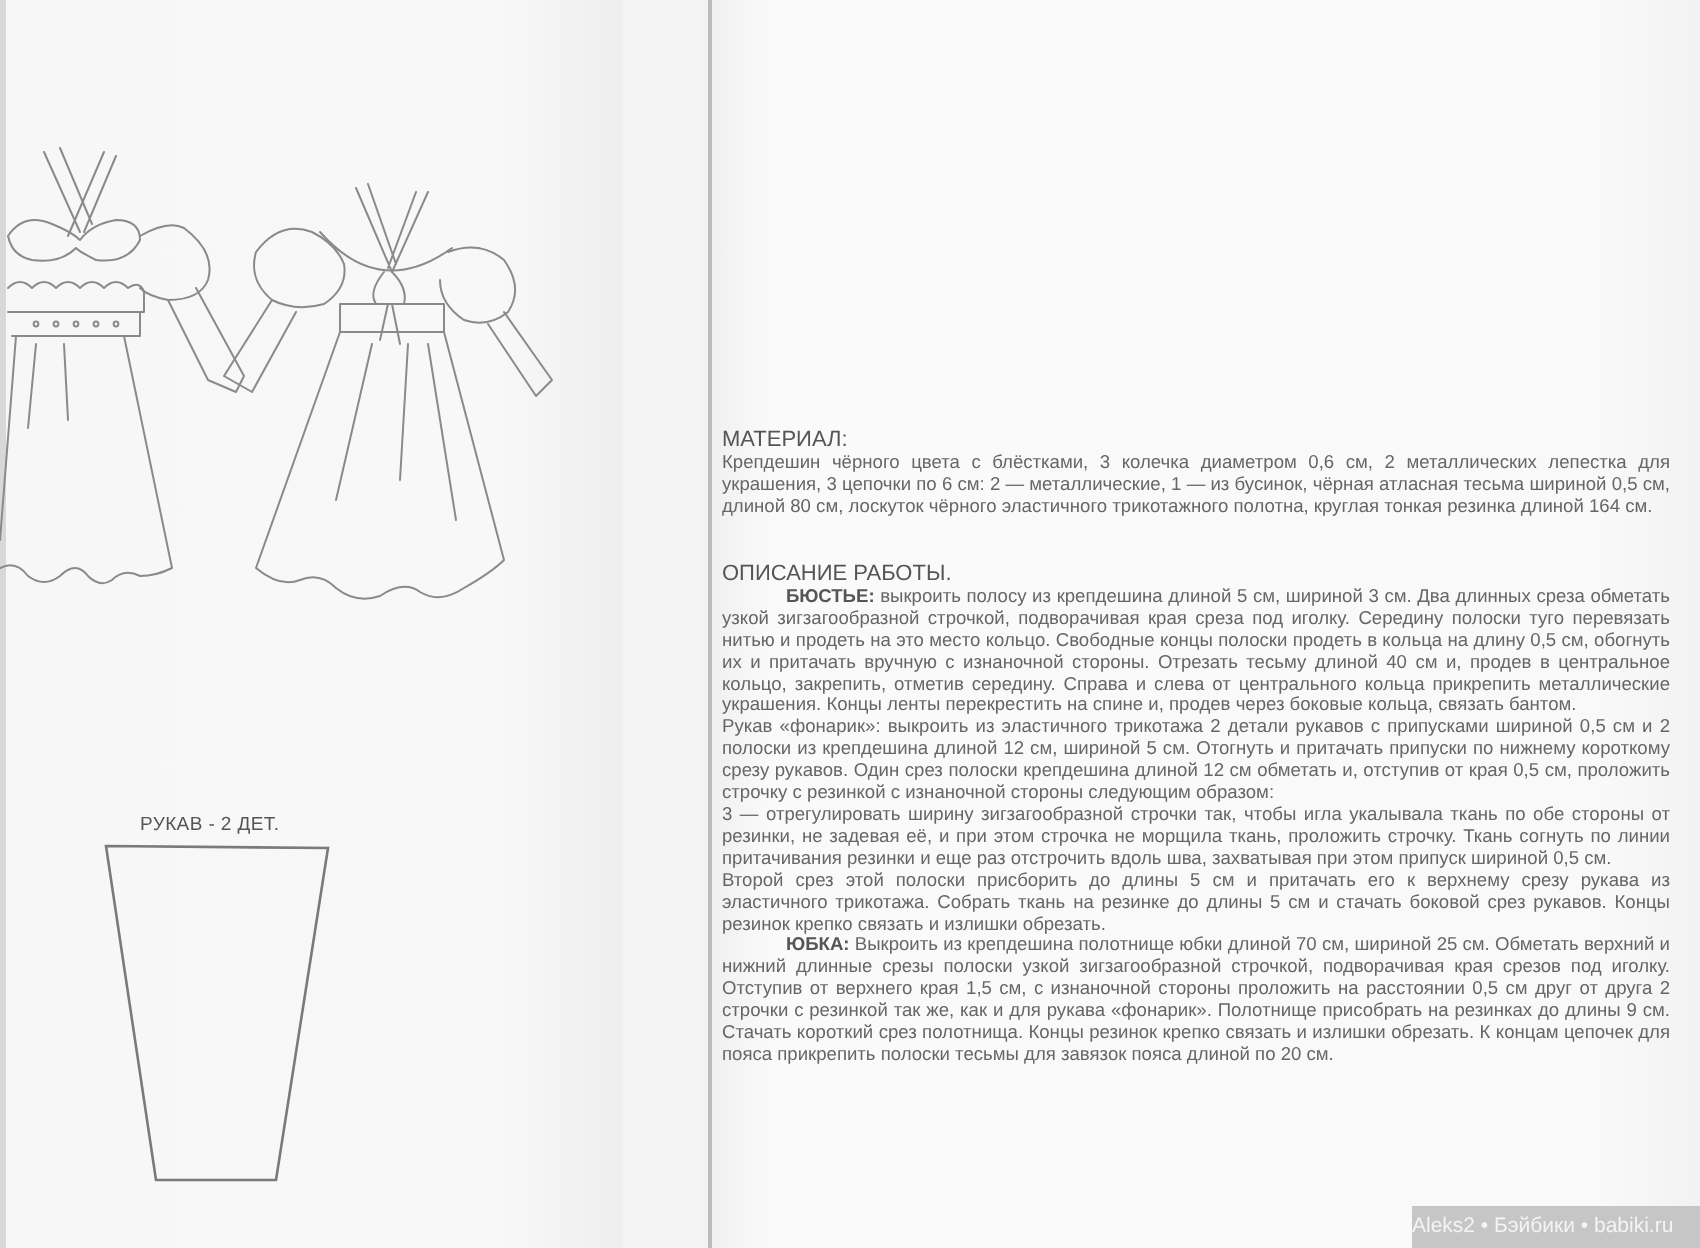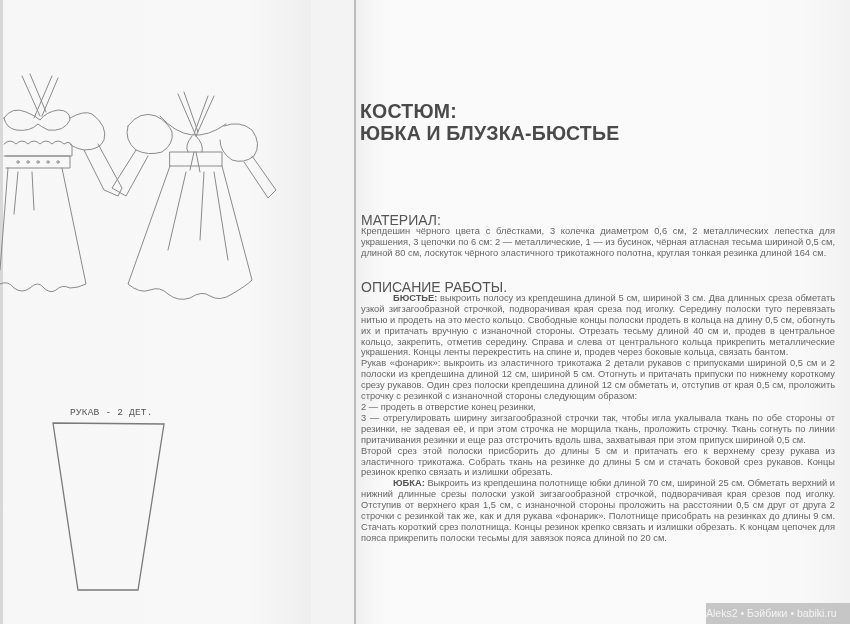"КОСТЮМ:" div.title { html: <div> <div>КОСТЮМ:</div> <div>ЮБКА И БЛУЗКА-БЮСТЬЕ</div> </div> -> none }
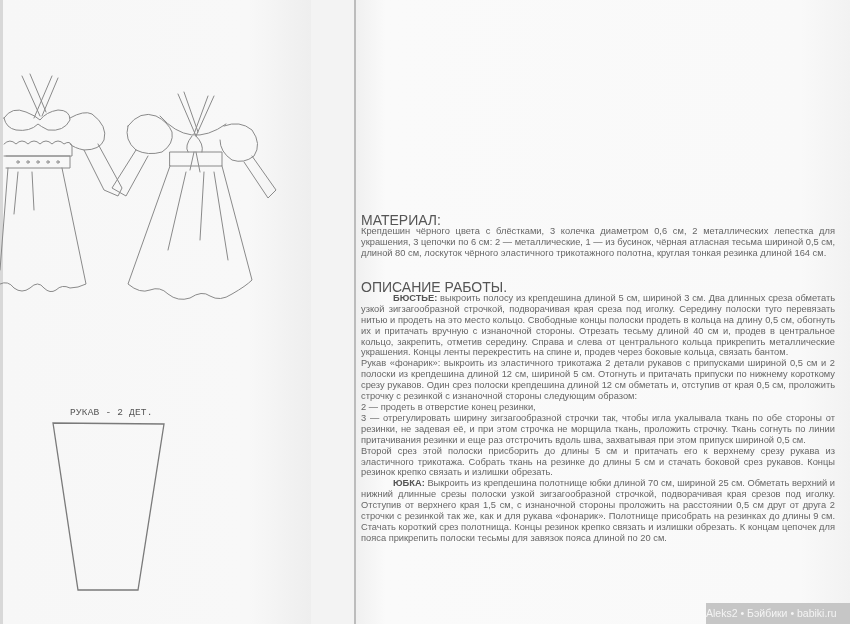"МАТЕРИАЛ:" .section-heading { font-size: 14px -> 11px }
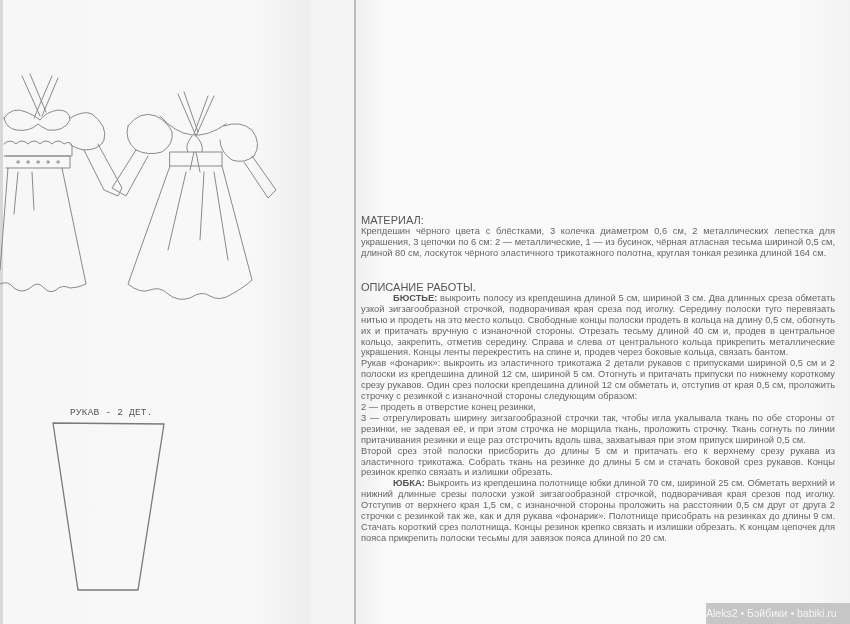"РУКАВ - 2 ДЕТ." .page-left { font-family: Liberation Mono, monospace -> none }
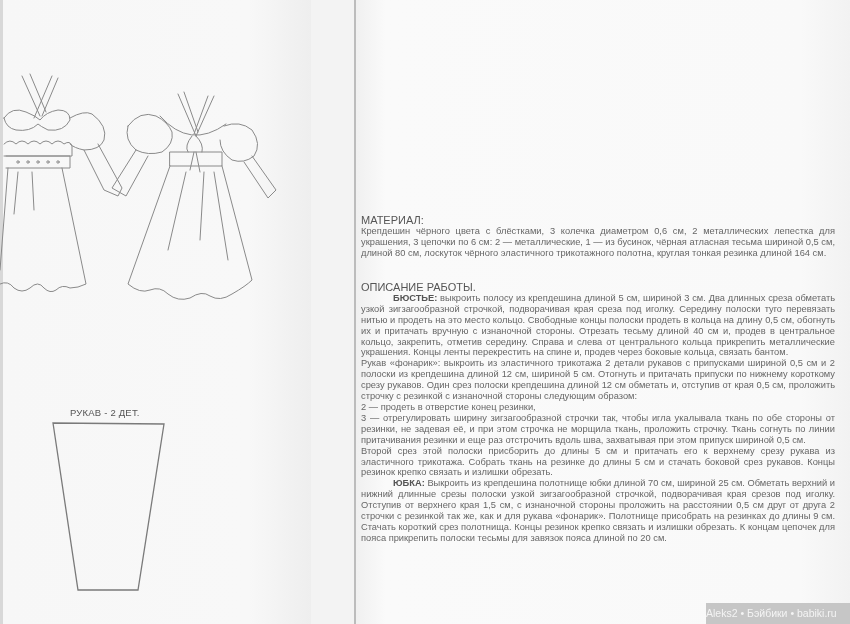"2 — продеть в отверстие" p { html: <p>2 — продеть в отверстие конец резинки,</p> -> none }
